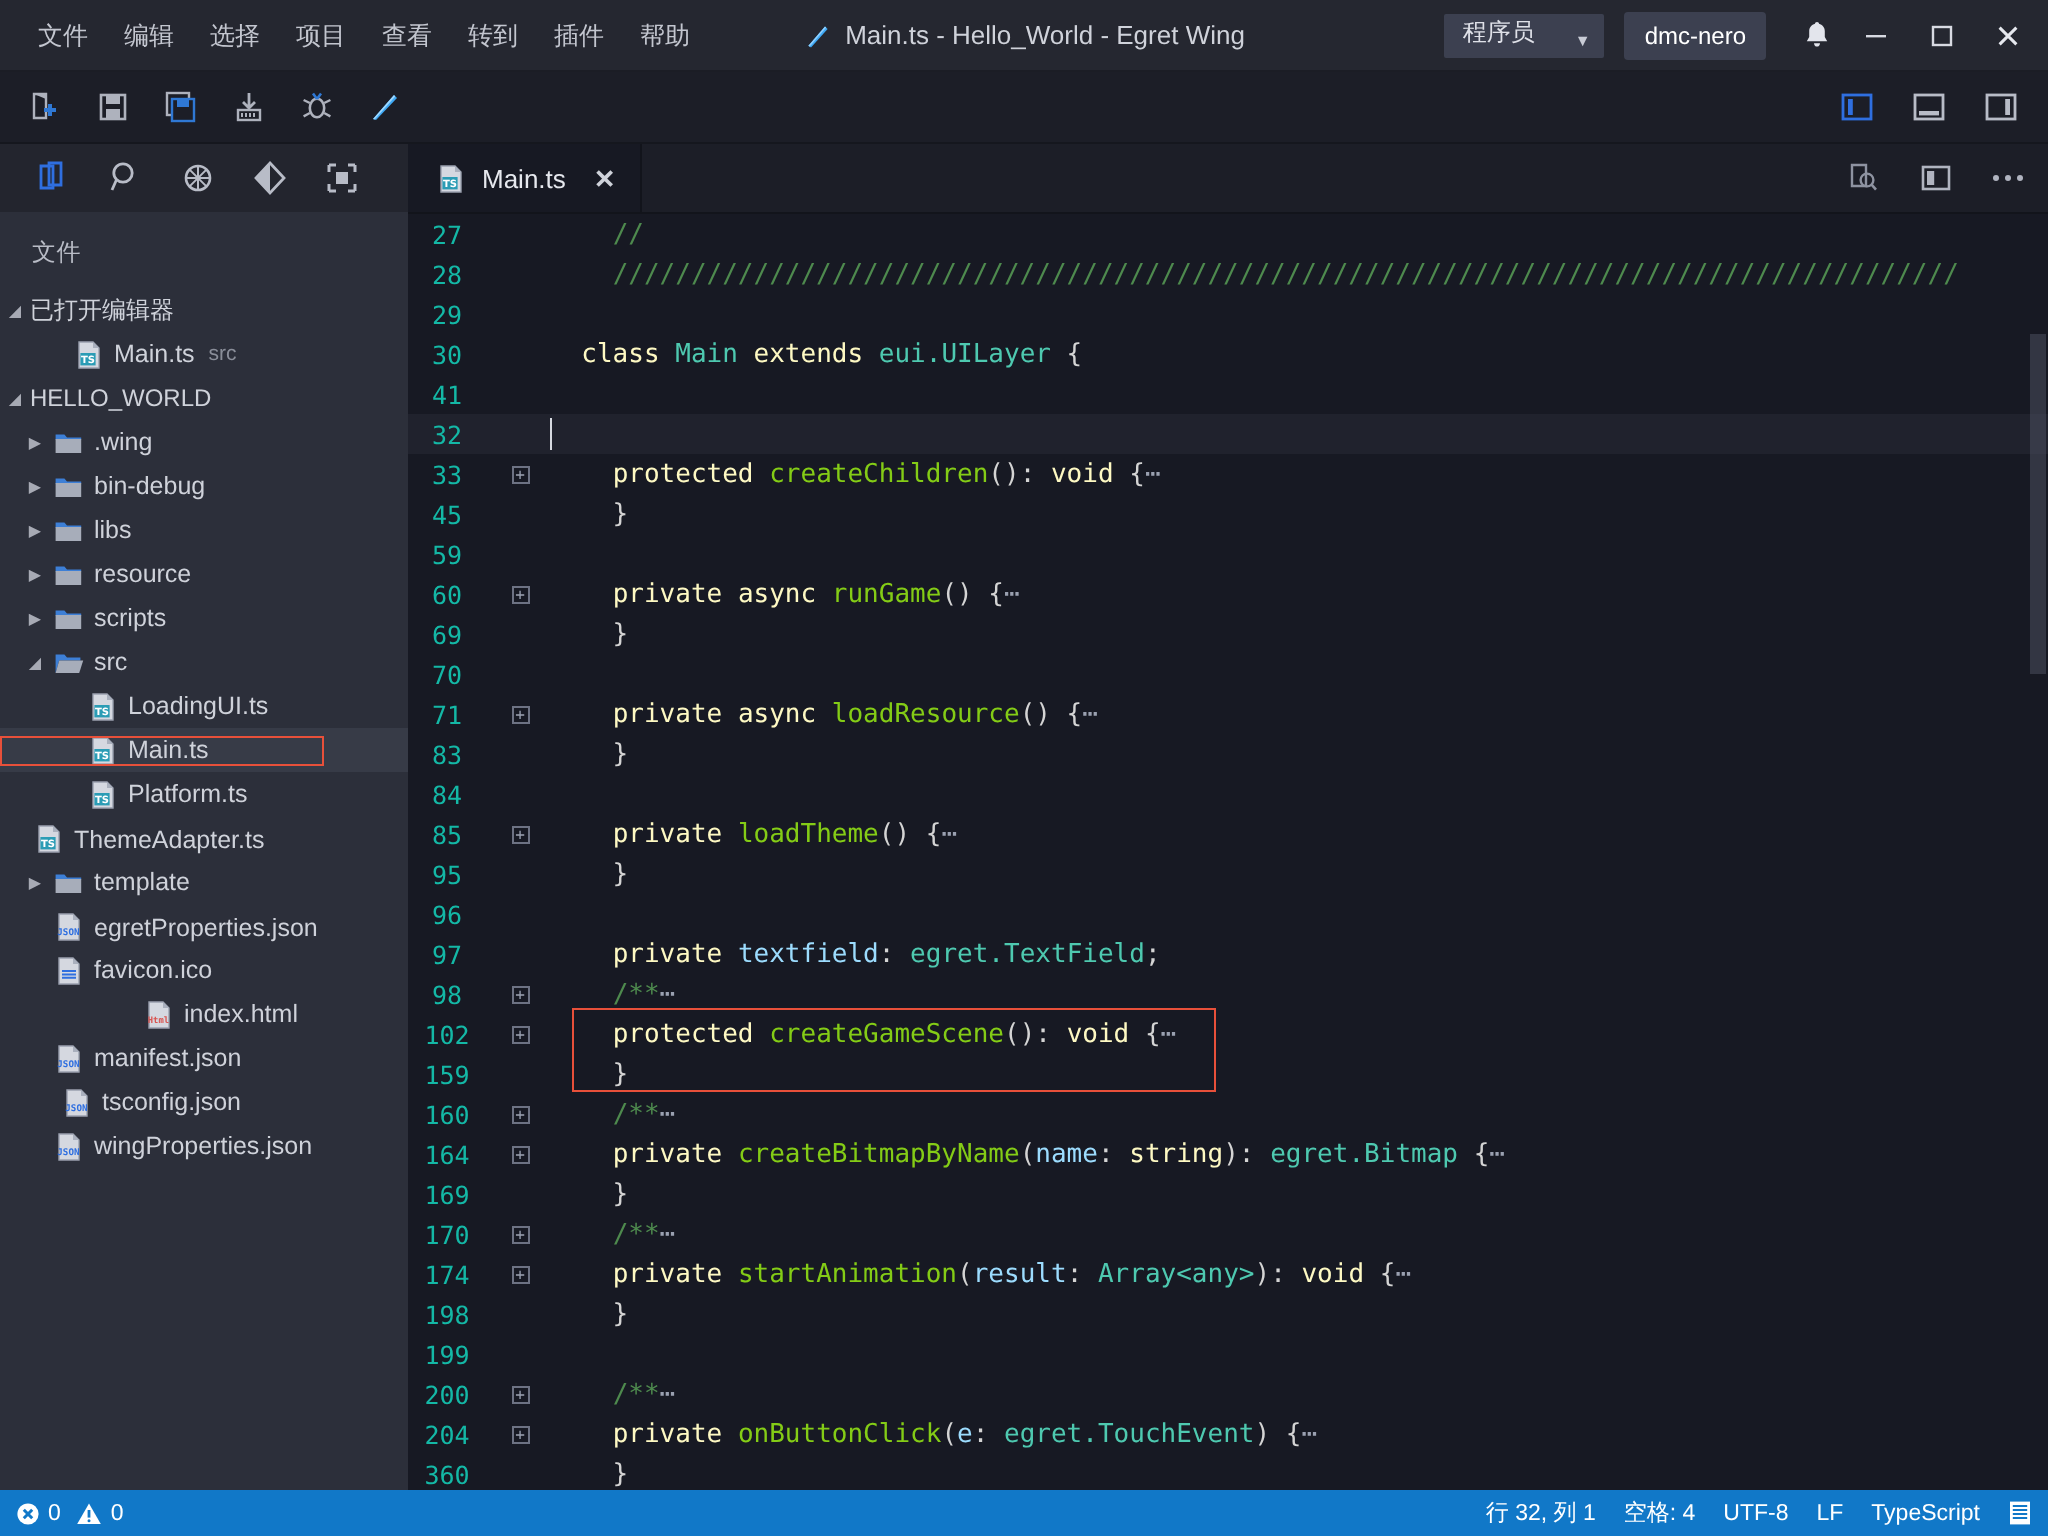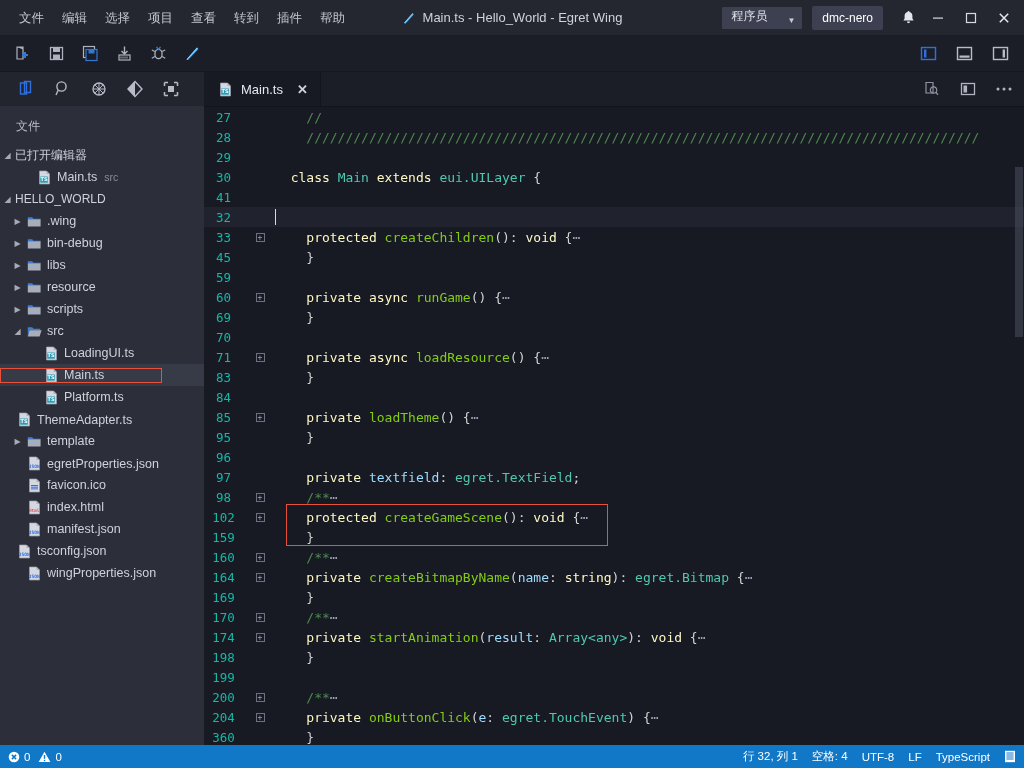"index.html" span { margin-left: none -> 45px }
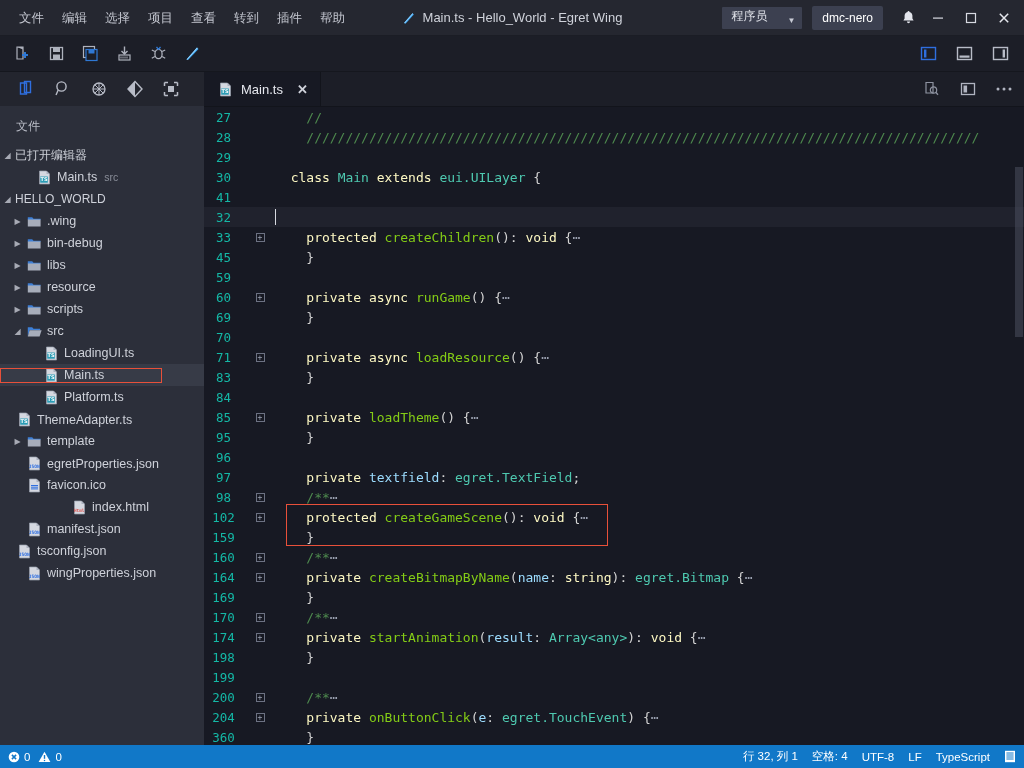"tsconfig.json" span { padding-left: 0 -> 14px }
